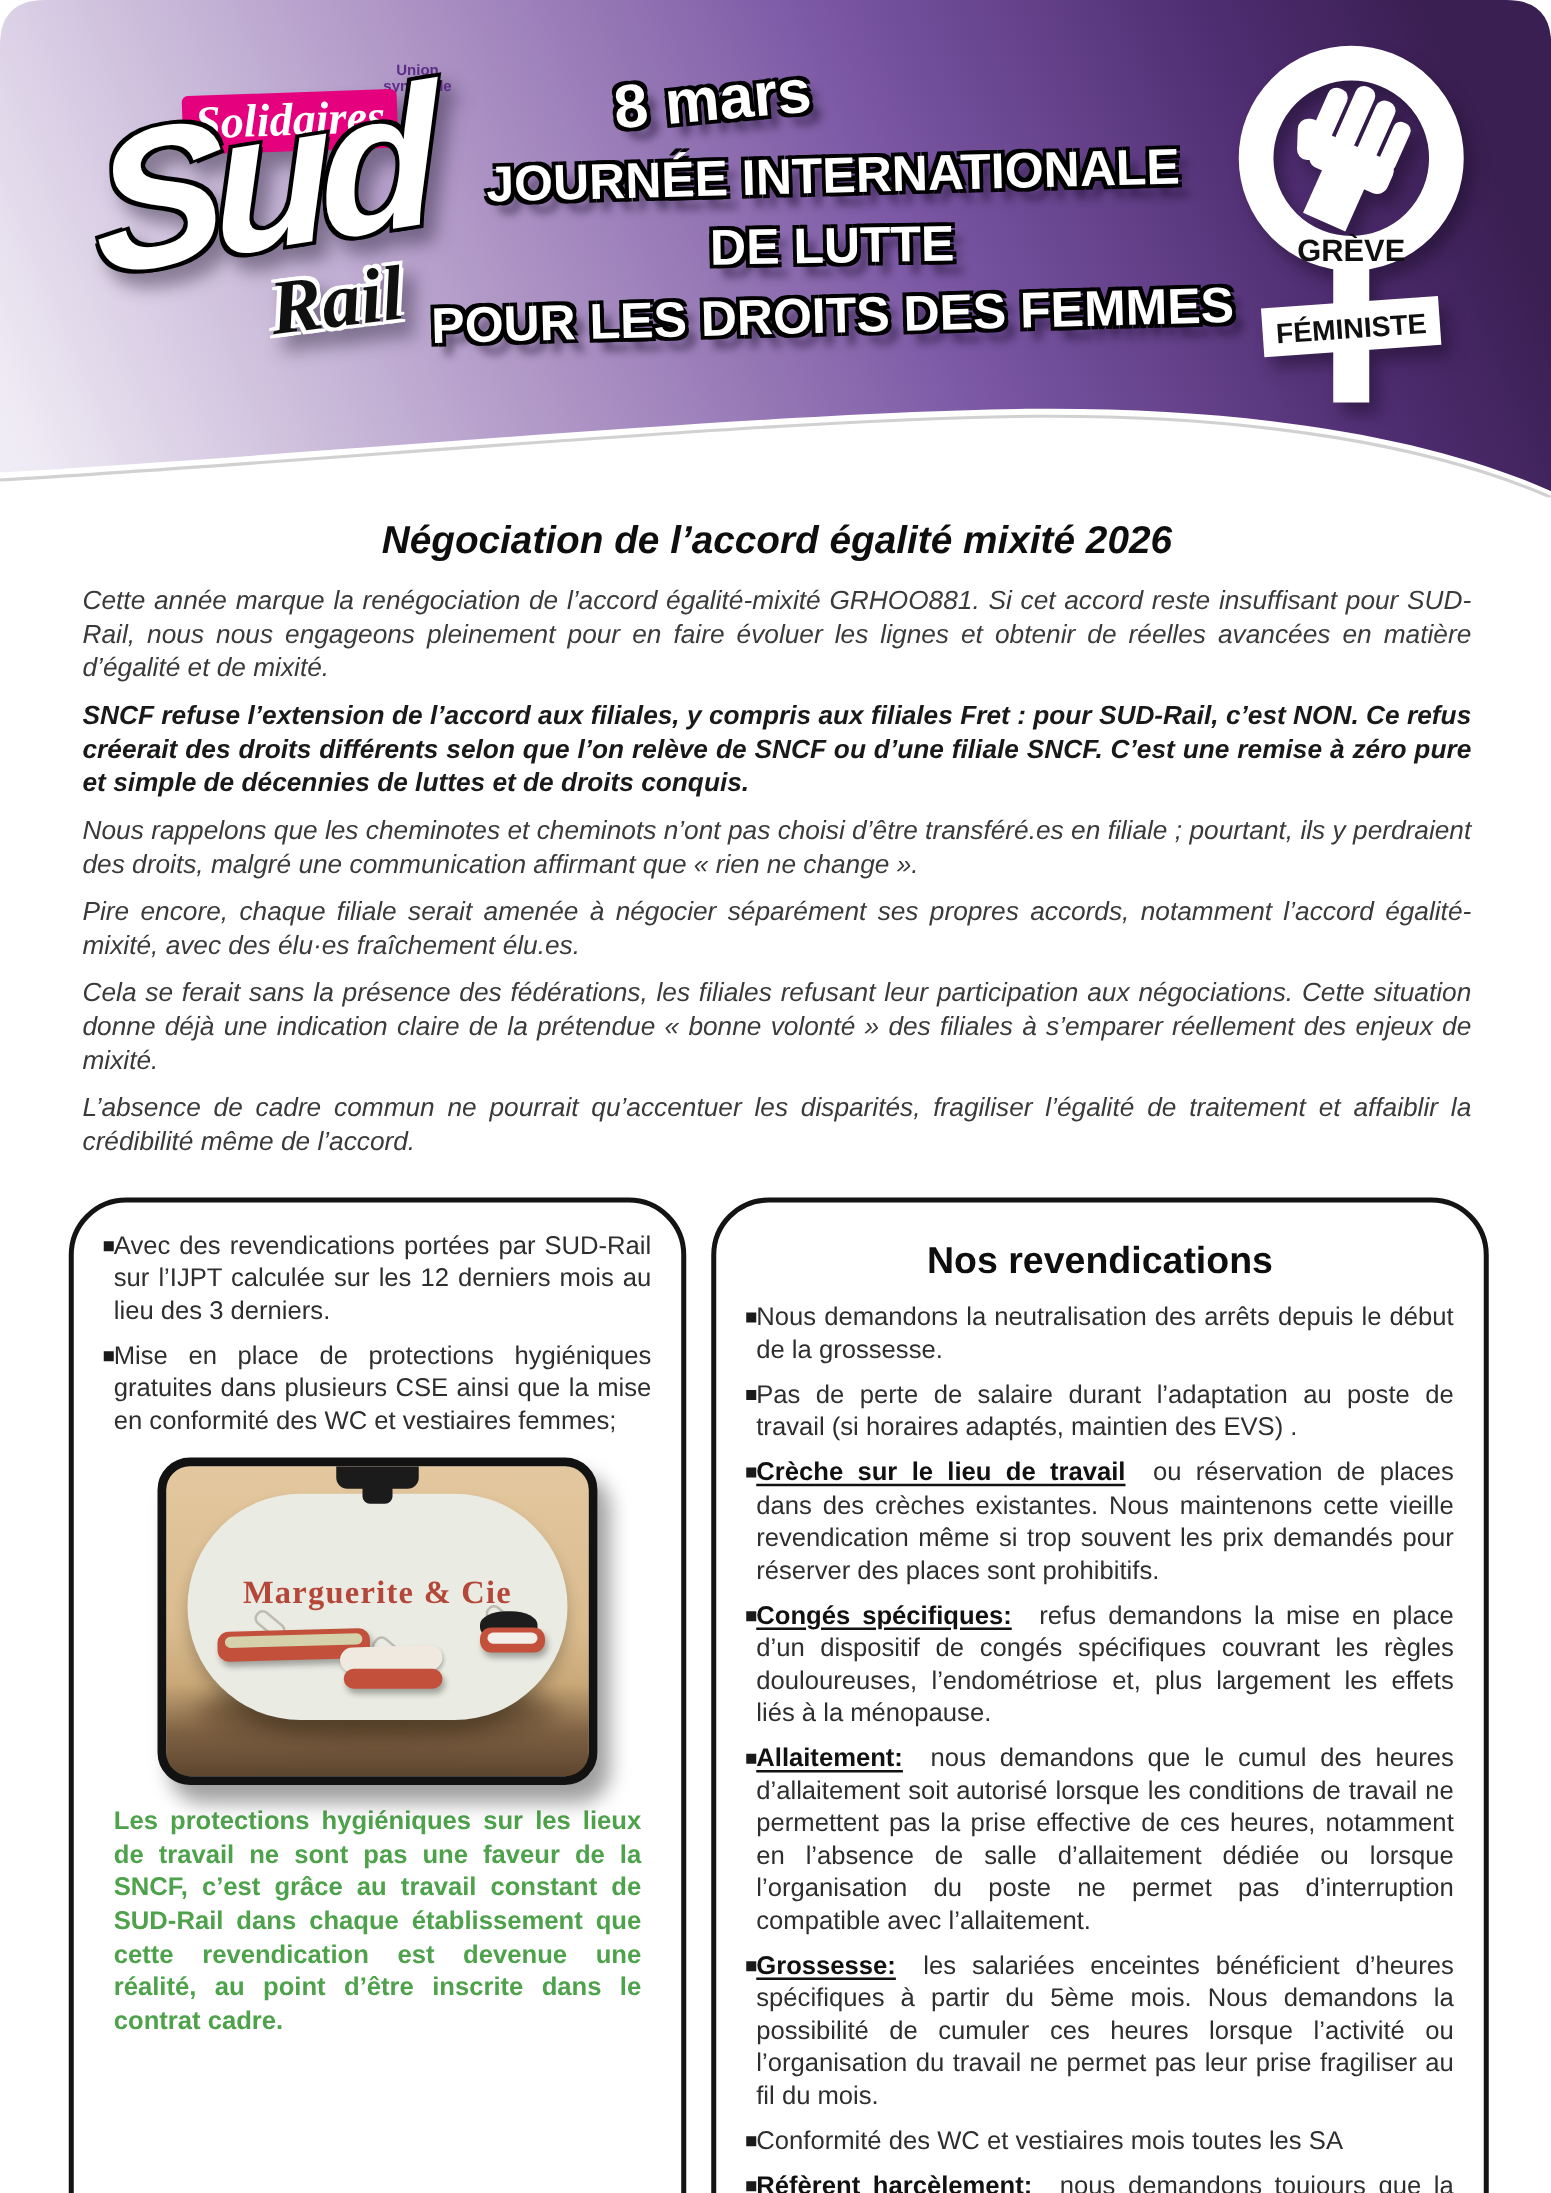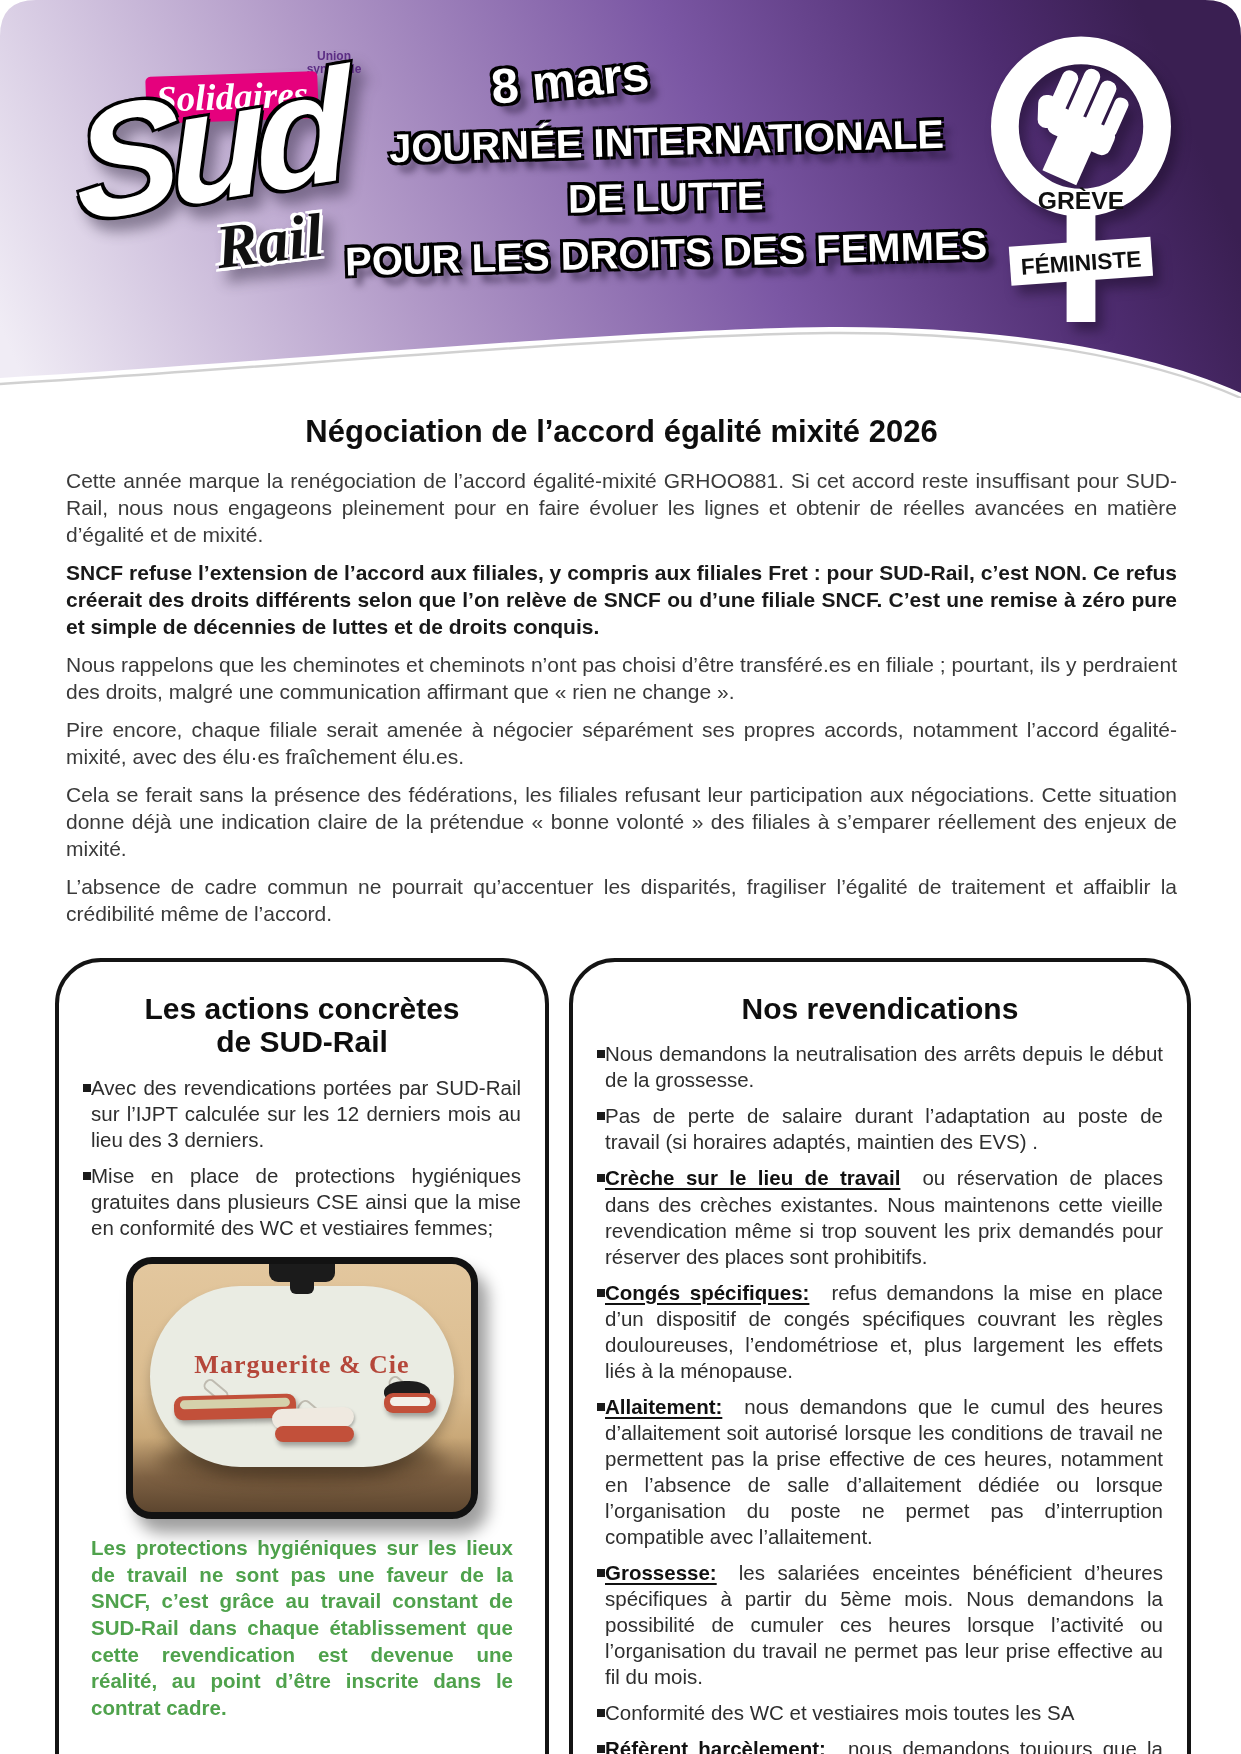"Négociation de l’accord égalité mixité" .article { font-style: none -> italic }
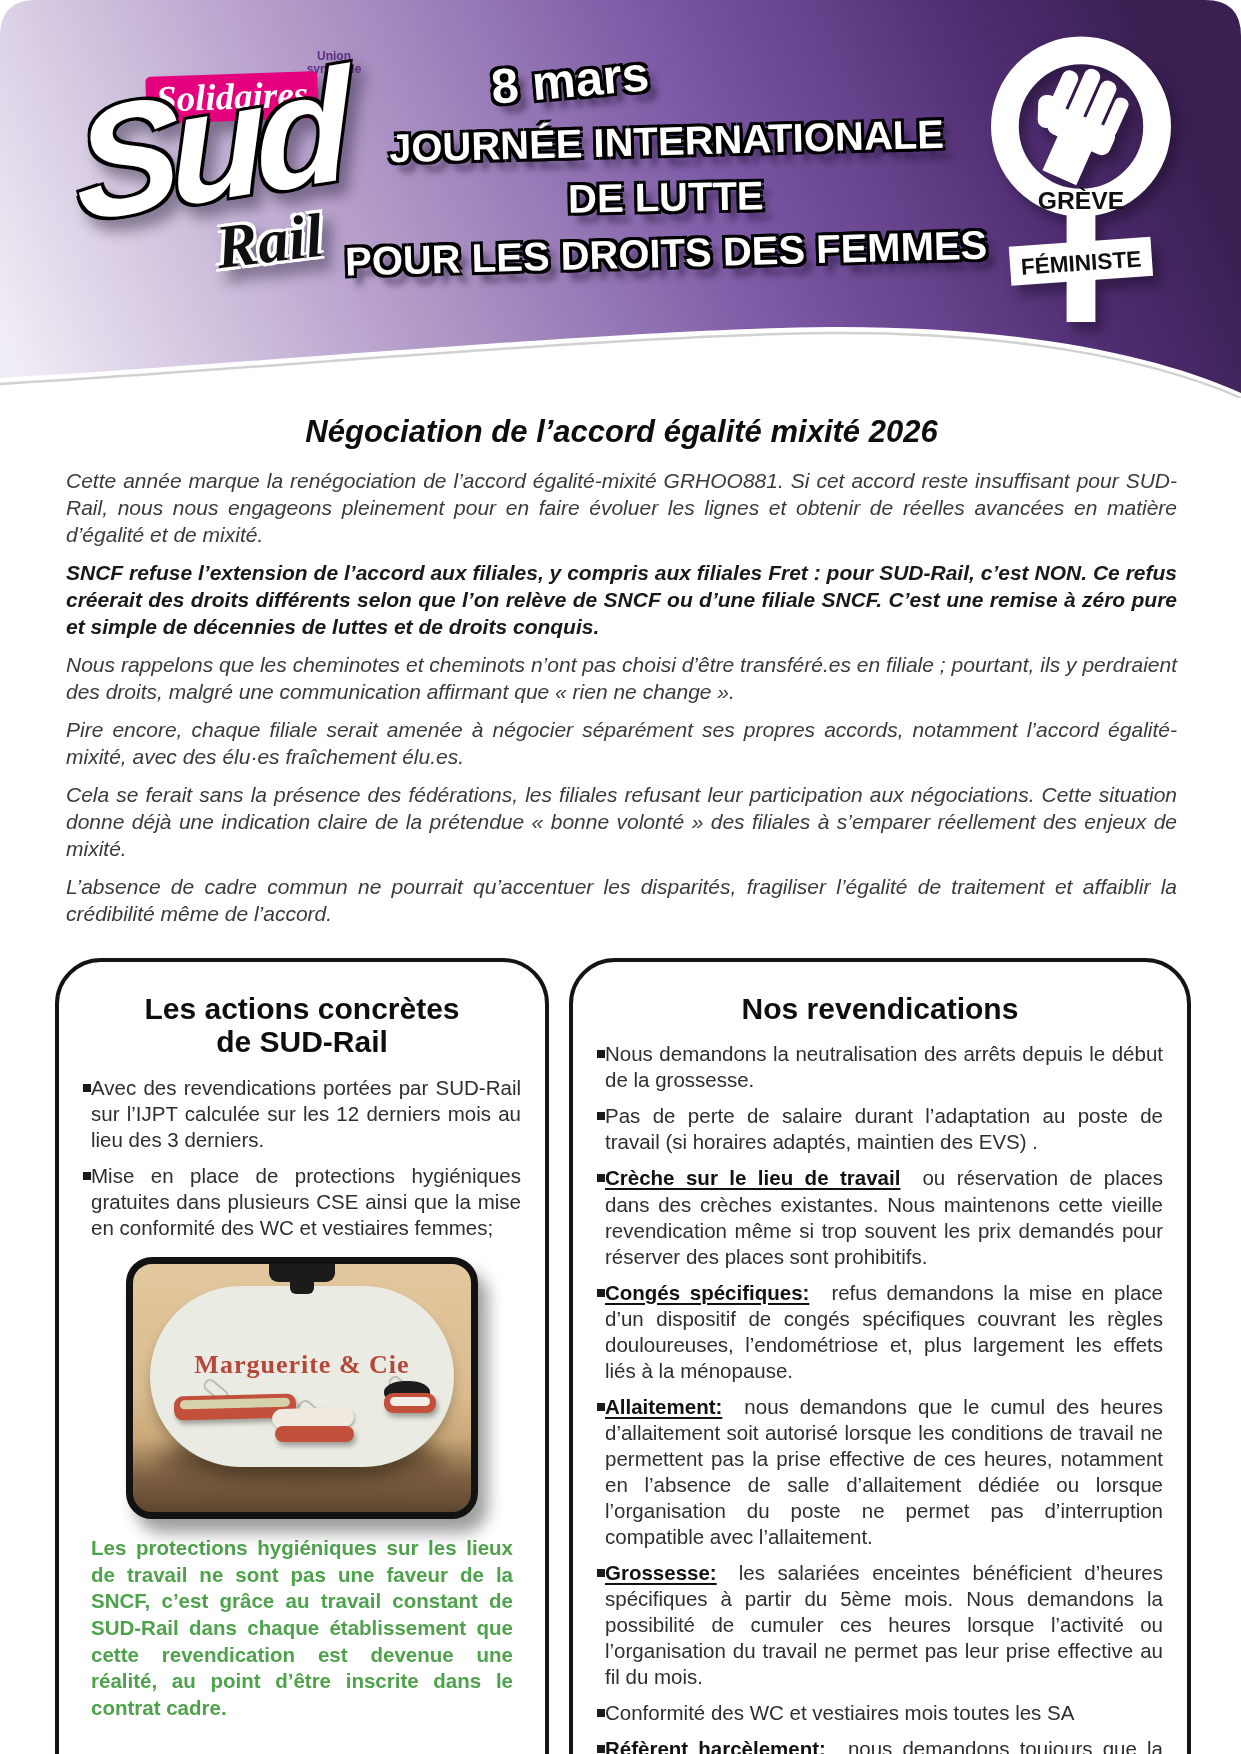"Les actions concrètes" h2 { html: <h2> <span>Les actions concrètes</span><br> <span>de SUD-Rail</span> </h2> -> none }
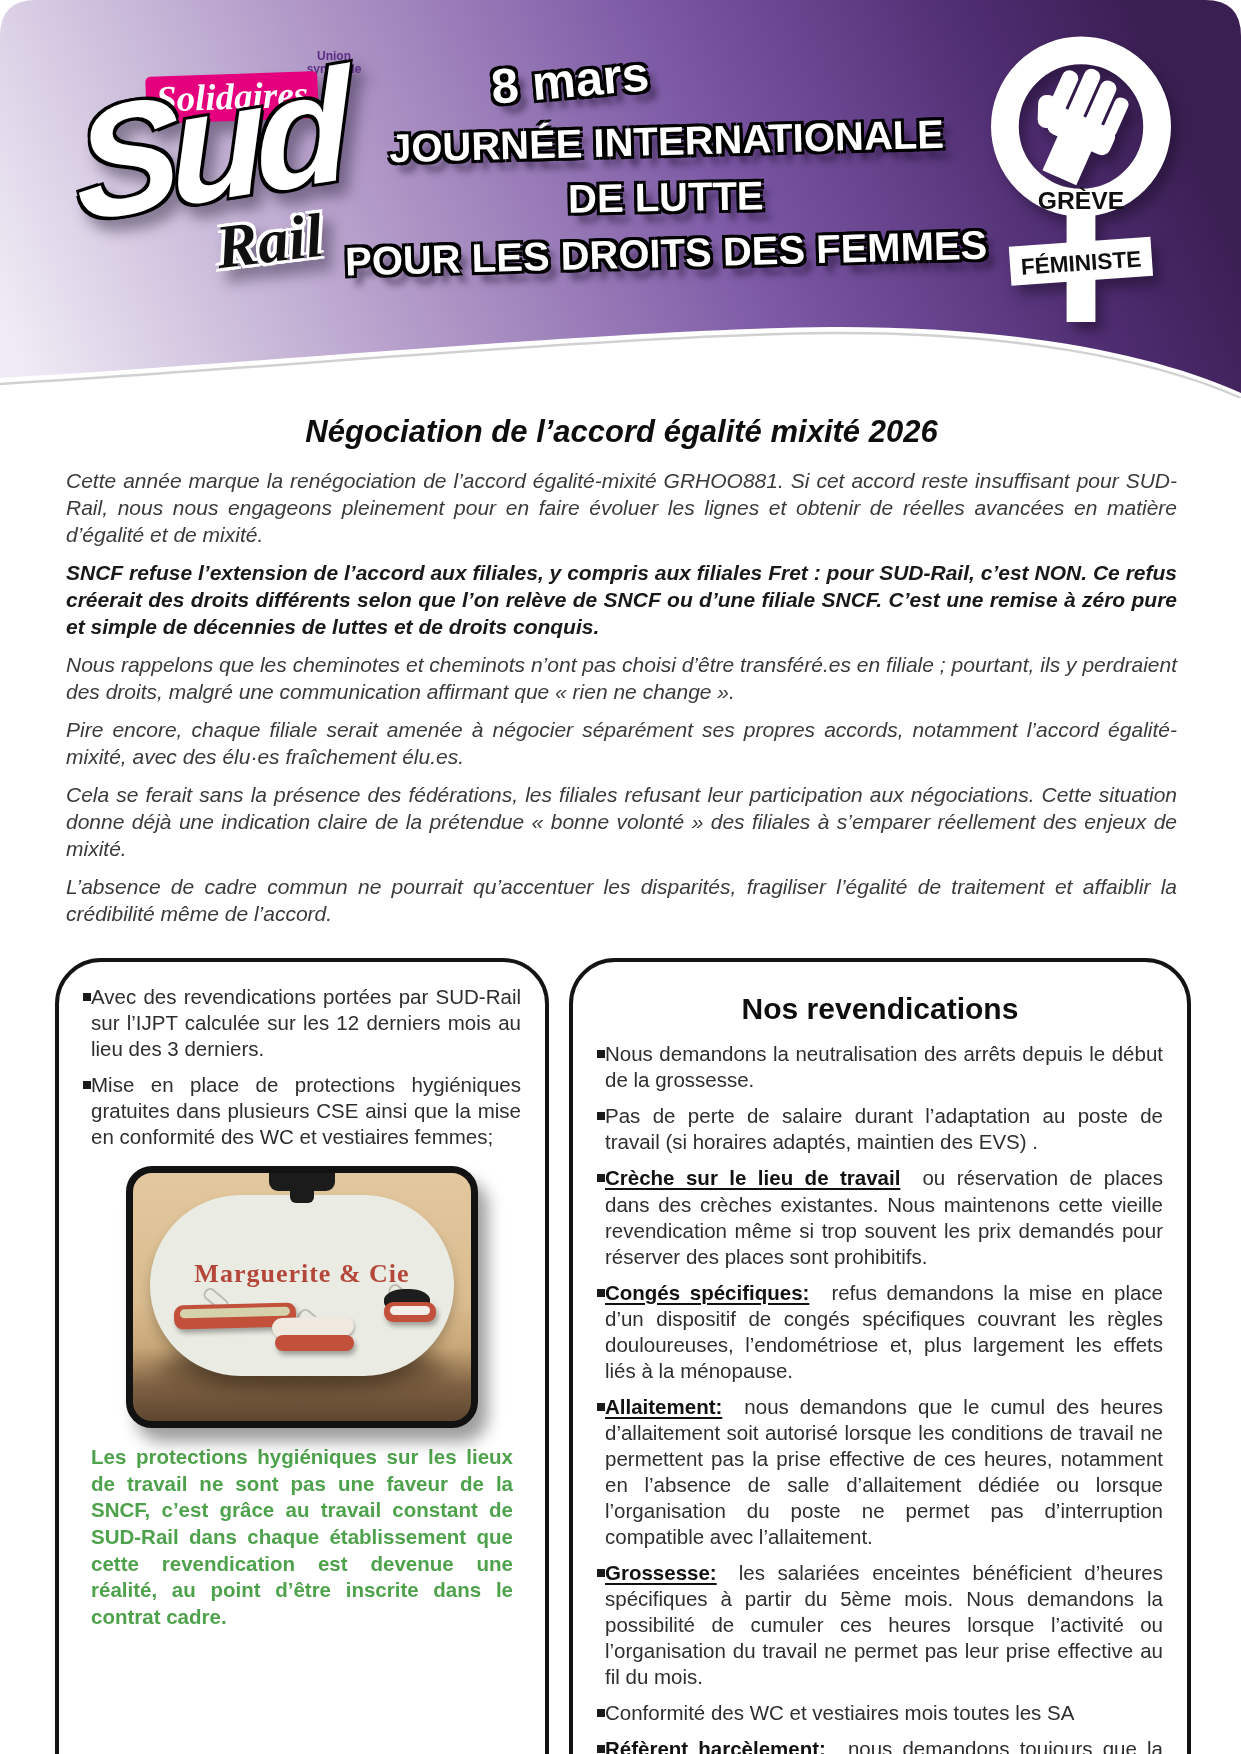"les salariées enceintes bénéficient" span { text: effective -> fragiliser }
